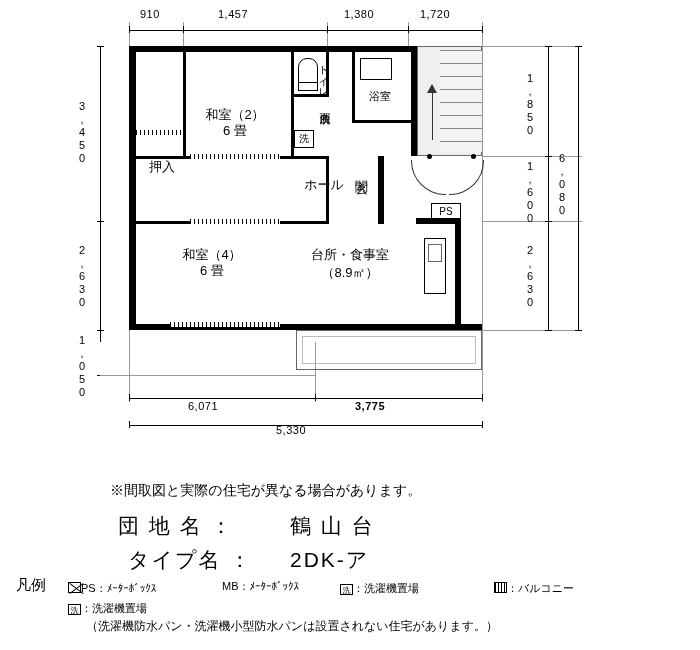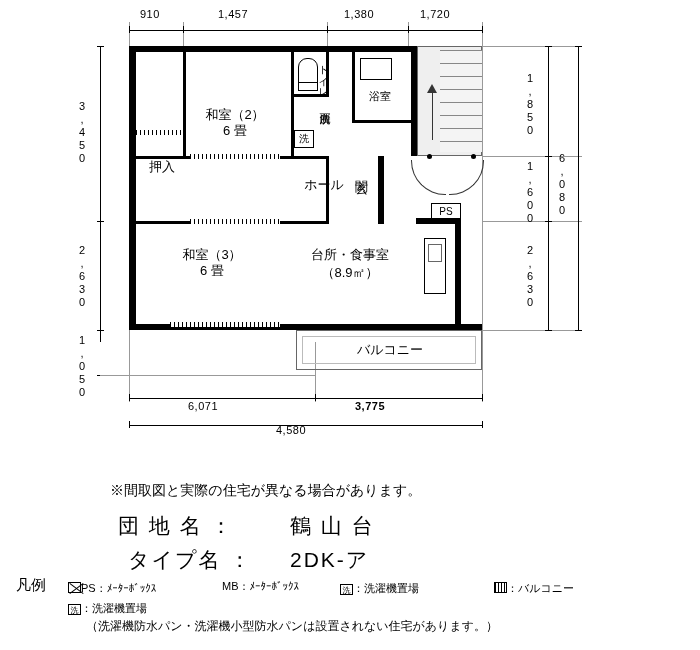"和室（3）" div.room-label { text: 3 -> 4 }
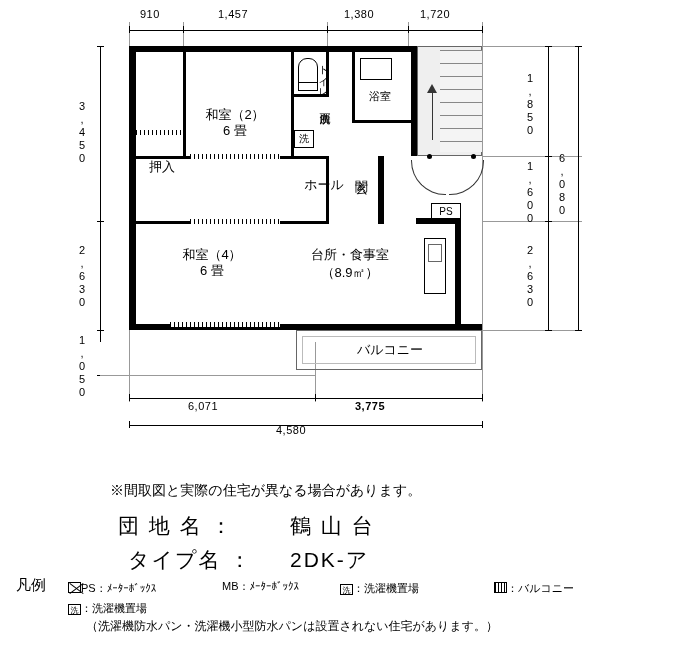"バルコニー" div.room-label { html: <div>バルコニー</div> -> none }
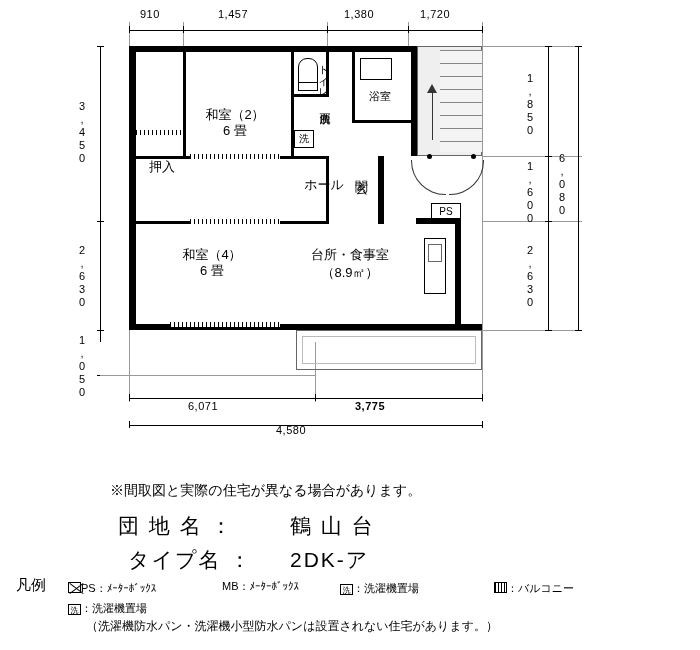"4,580" div.dim { text: 4,580 -> 5,330 }
